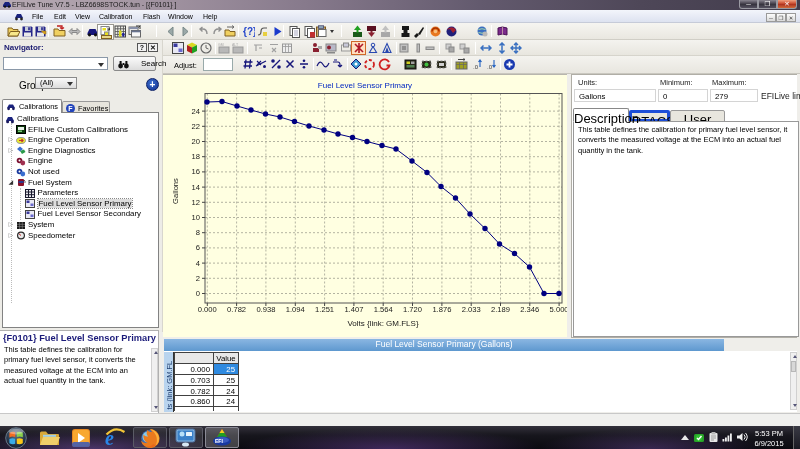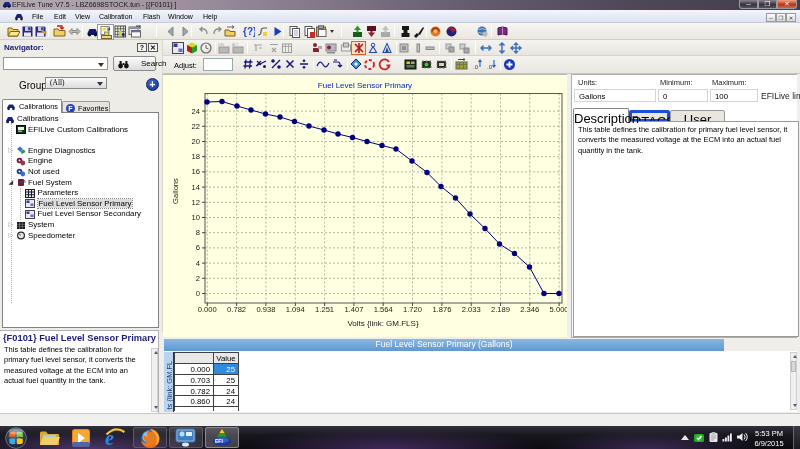"(All)" #groupbox { font-family: Liberation Serif, serif -> none; left: 45px -> 35px; width: 62px -> 42px }
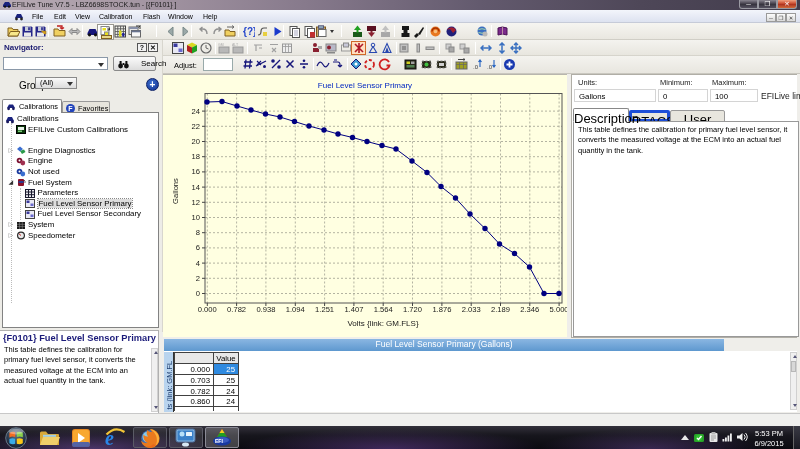"100" span.rcell { text: 100 -> 279 }
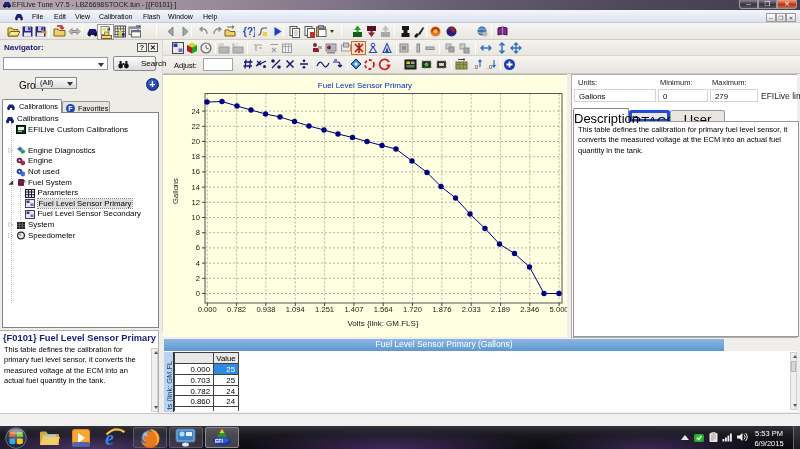"Engine Operation" div.trow { html: none -> <div> <span>▷</span> <svg> <ellipse></ellipse> <path></path> </svg> <span>Engine Operation</span> </div> }
